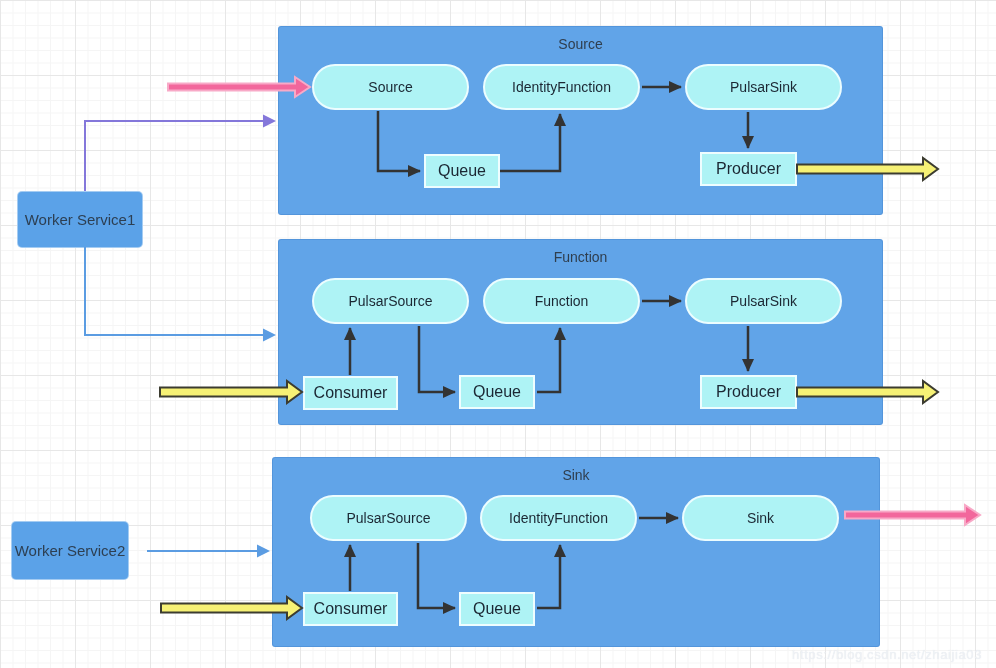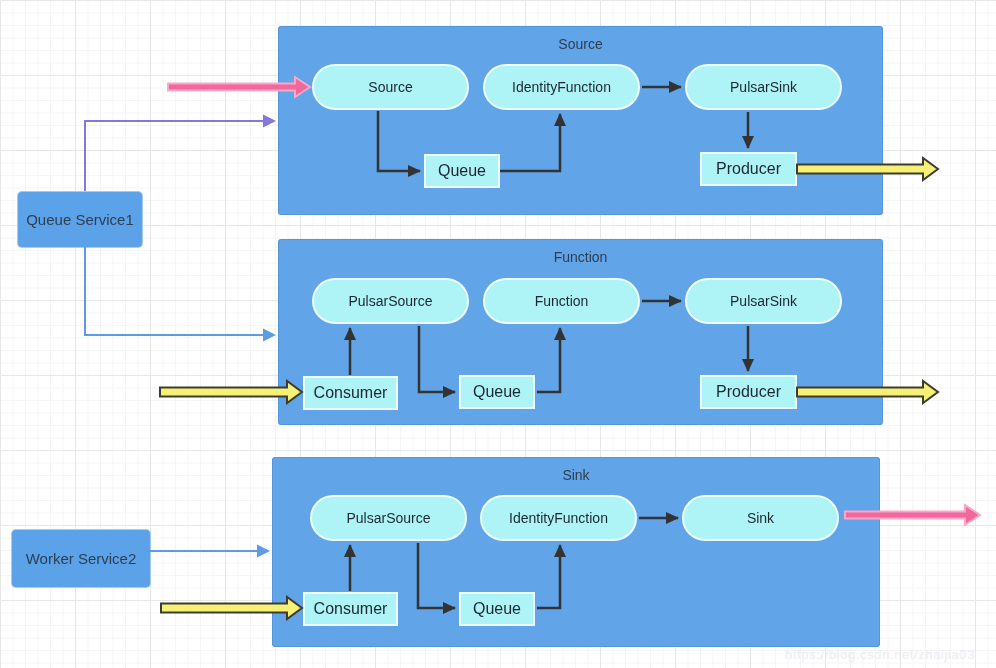"Queue Service1" span { text: Queue -> Worker }
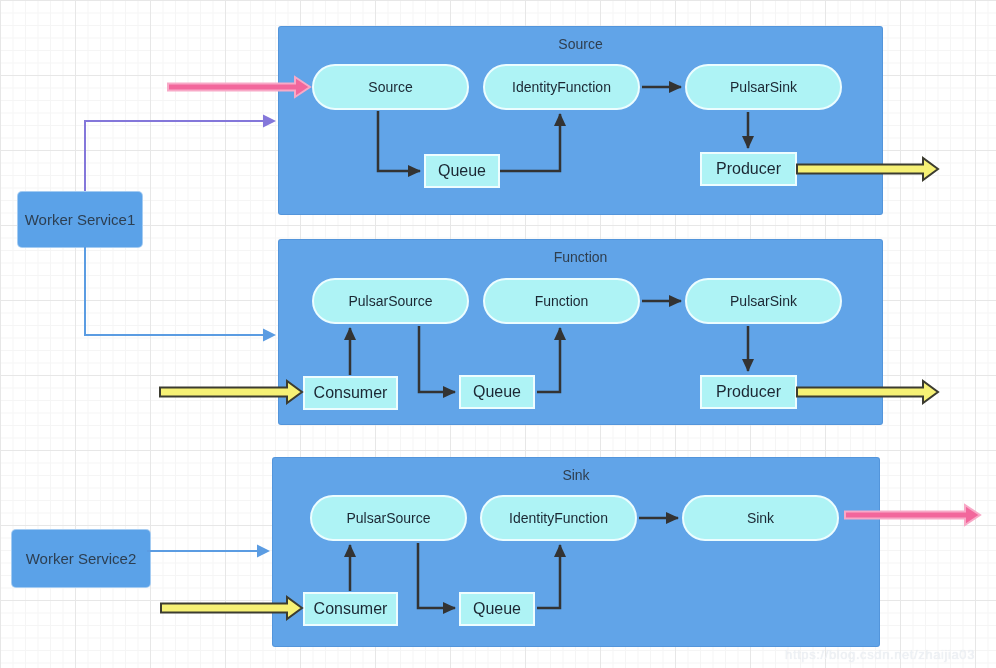"Worker Service2" div.worker { margin-top: 8px -> none; width: 140px -> 118px }
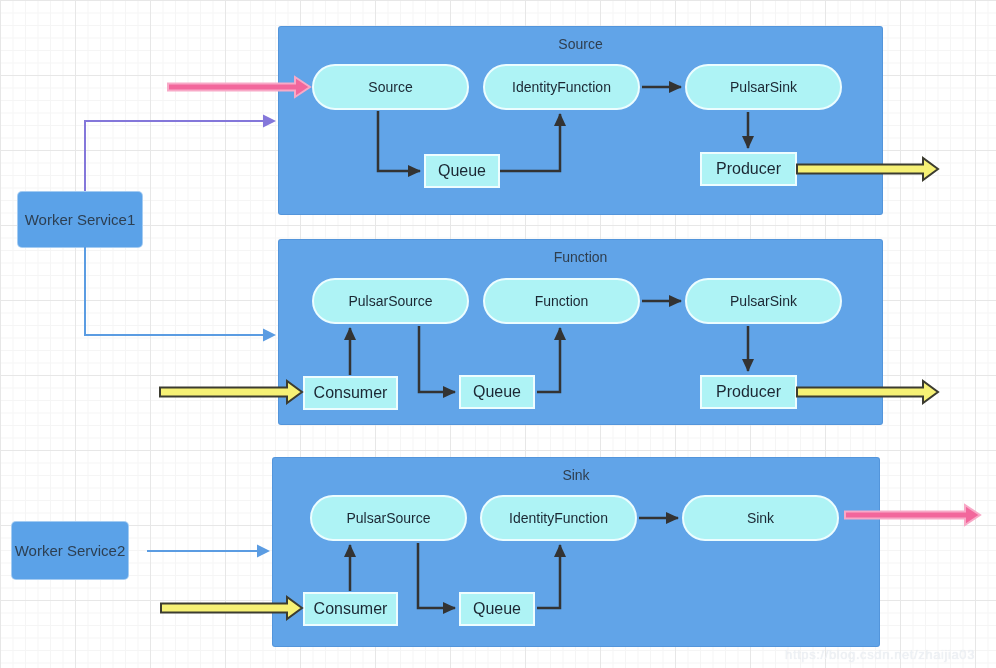"https://blog.csdn.net/zhaijia03" .watermark { right: 21px -> 14px }
